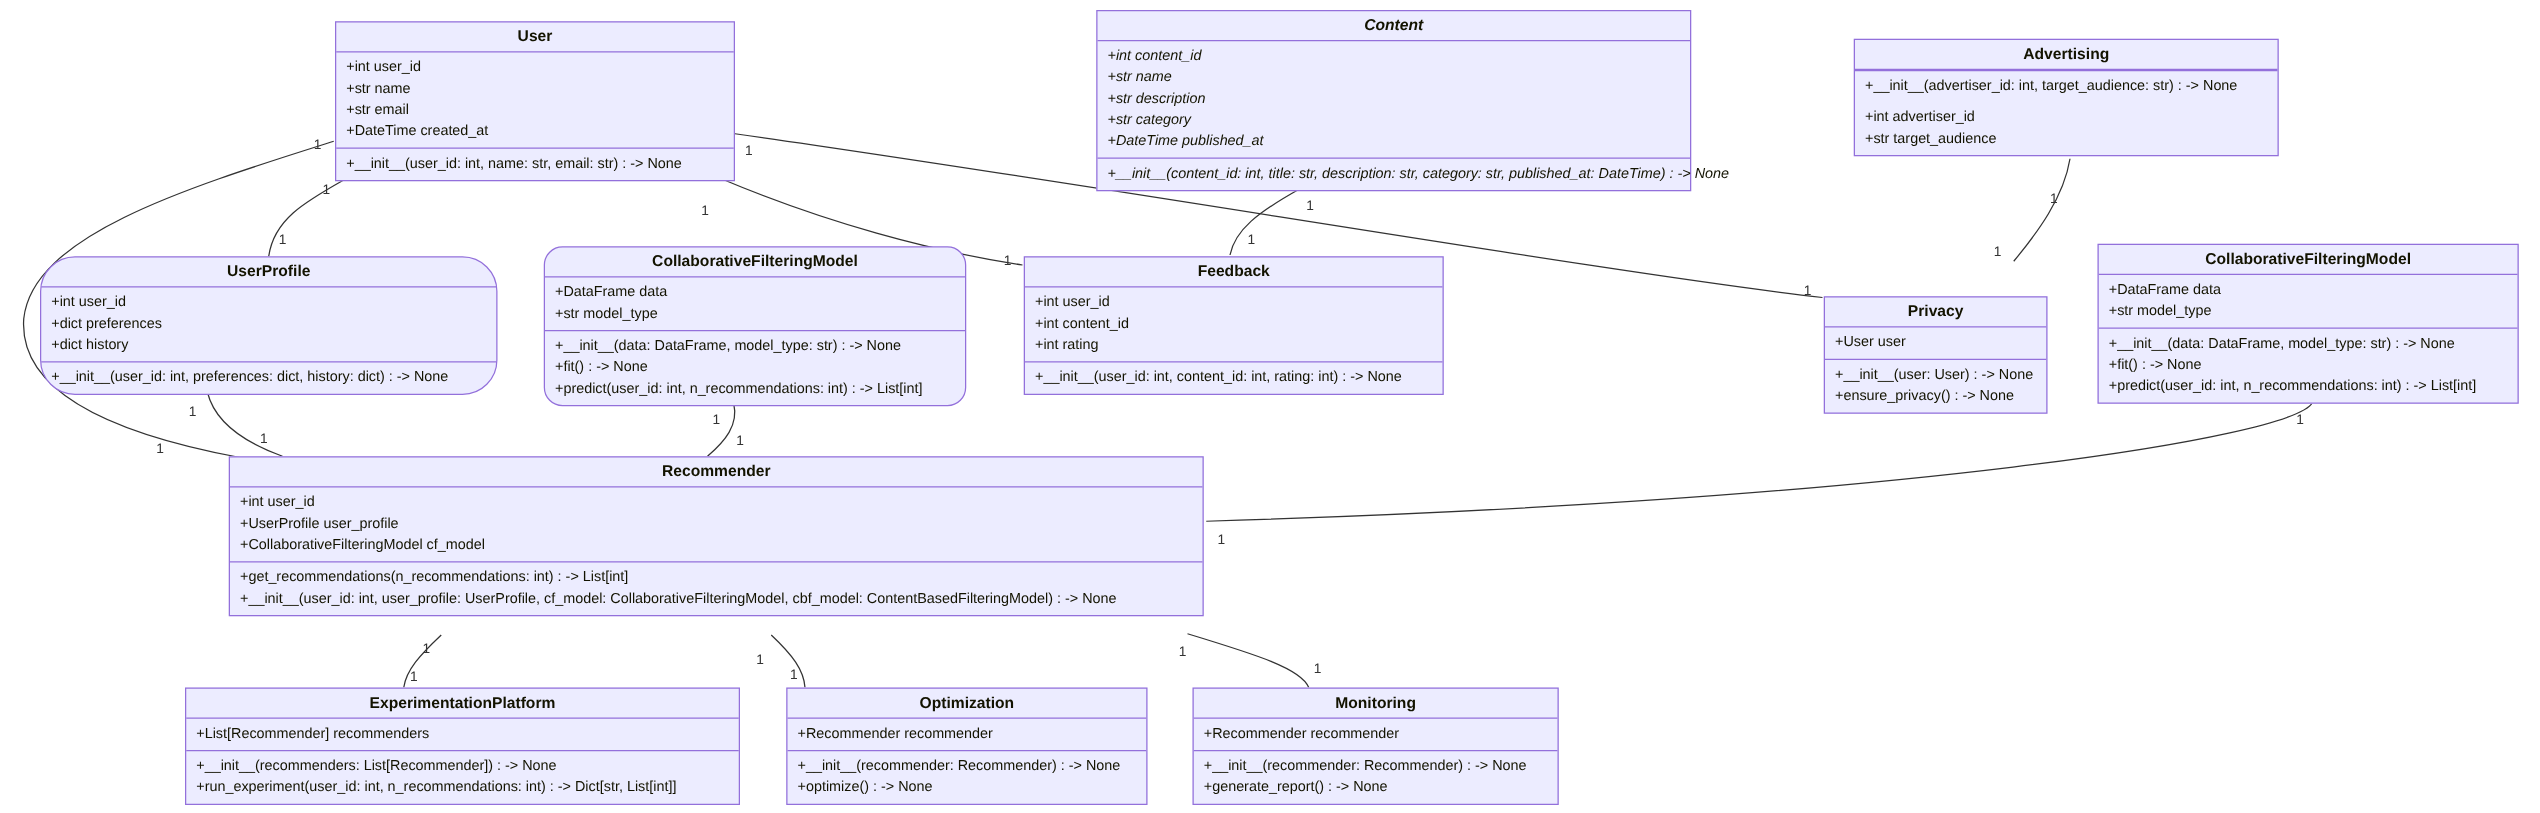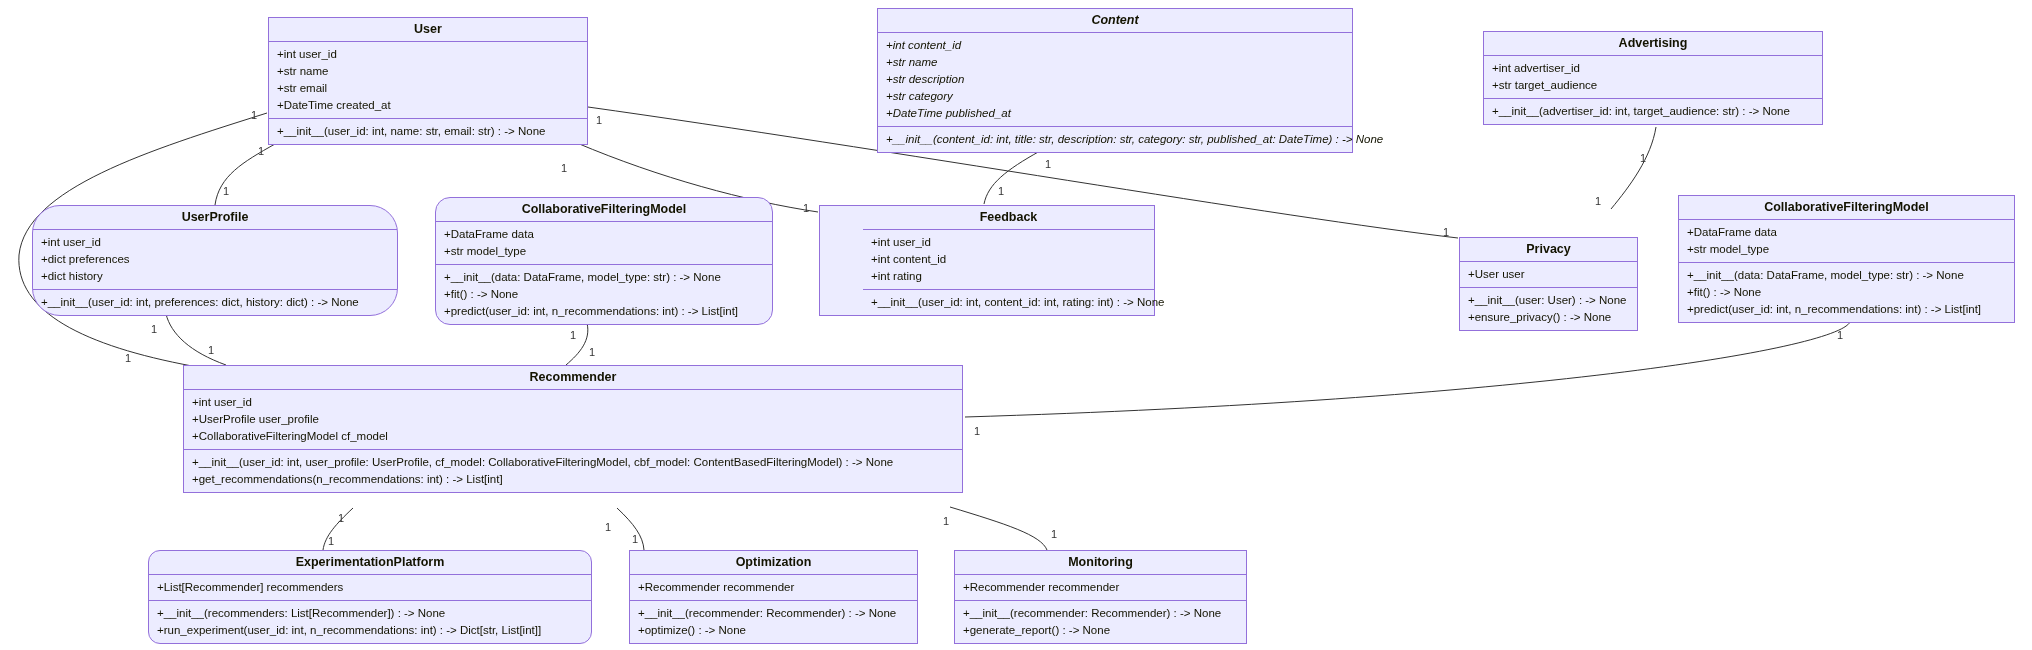"+int advertiser_id" div.compartment { order: before "+__init__(advertiser_id: int," -> after "+__init__(advertiser_id: int," }
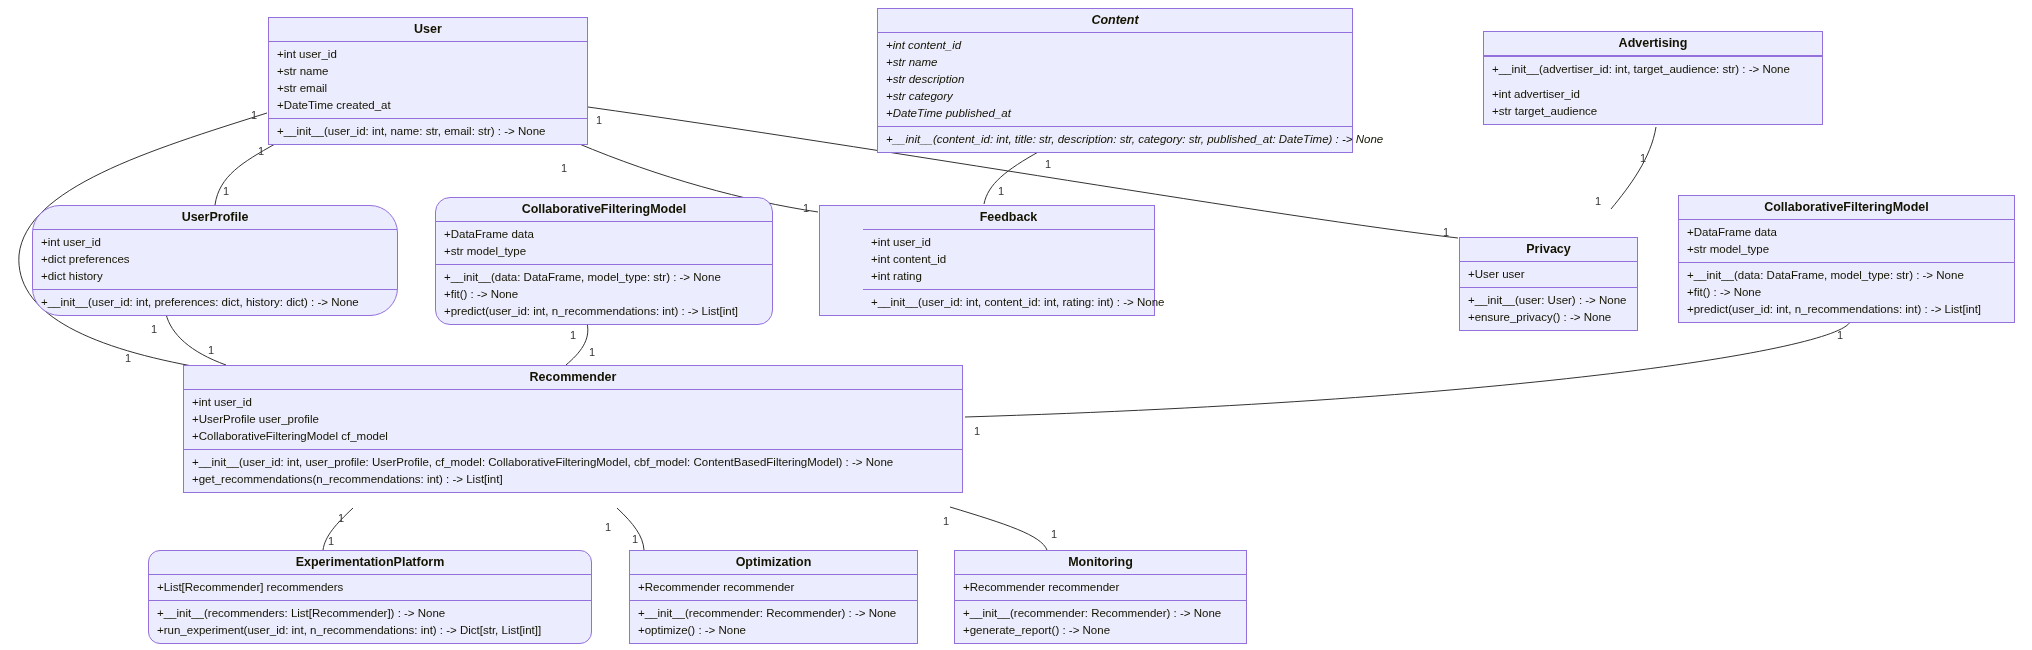"Feedback" div.class-box { padding-left: 43px -> none }
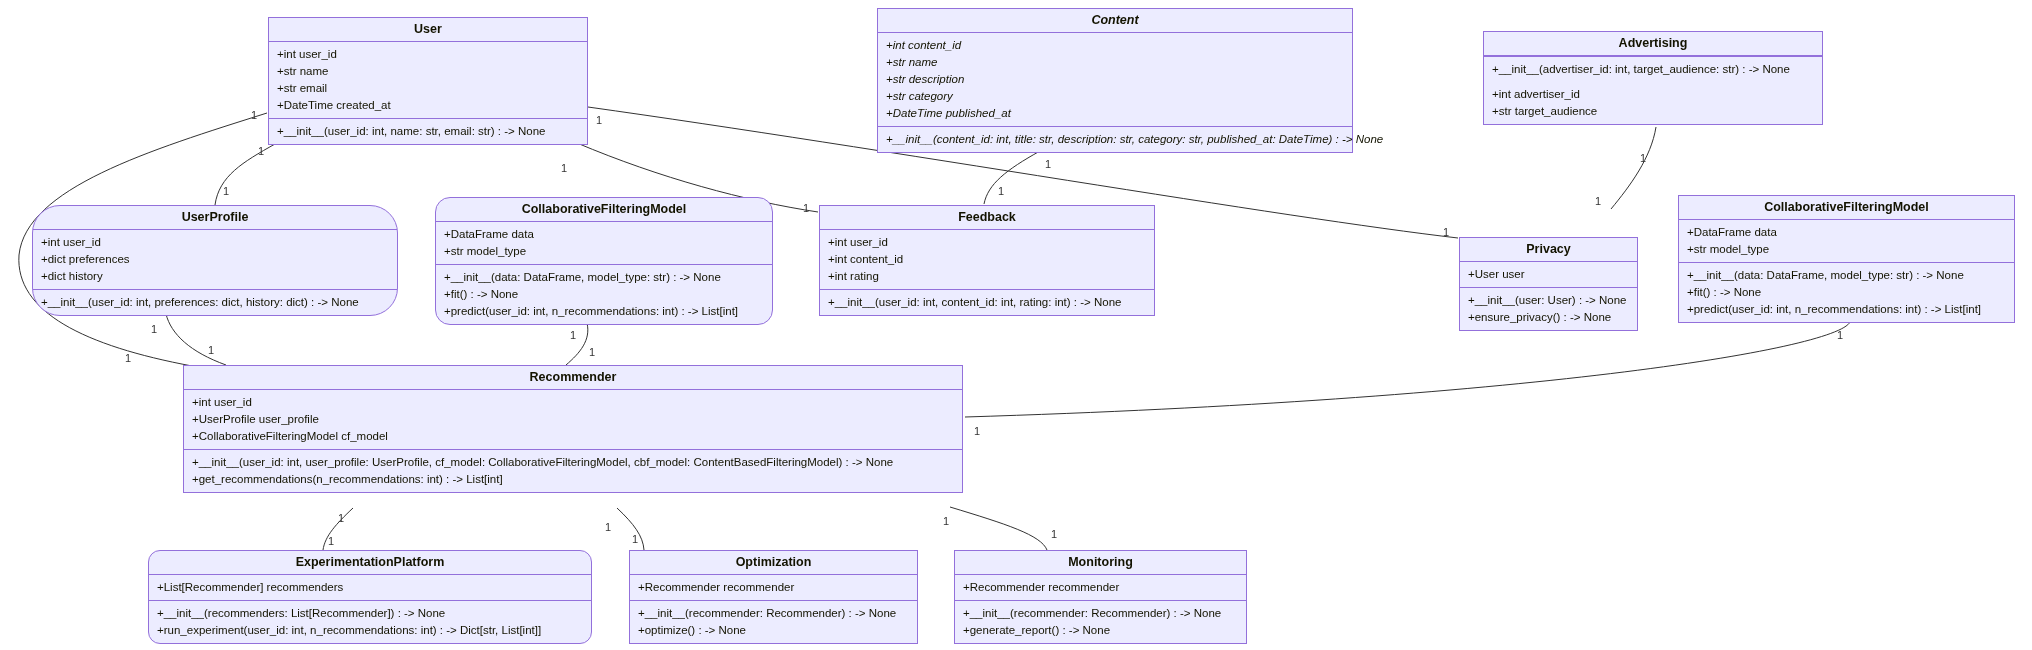"+__init__(user_id: int, user_profile:" span.member-row { order: before "+get_recommendations(n_recommendations:" -> after "+get_recommendations(n_recommendations:" }
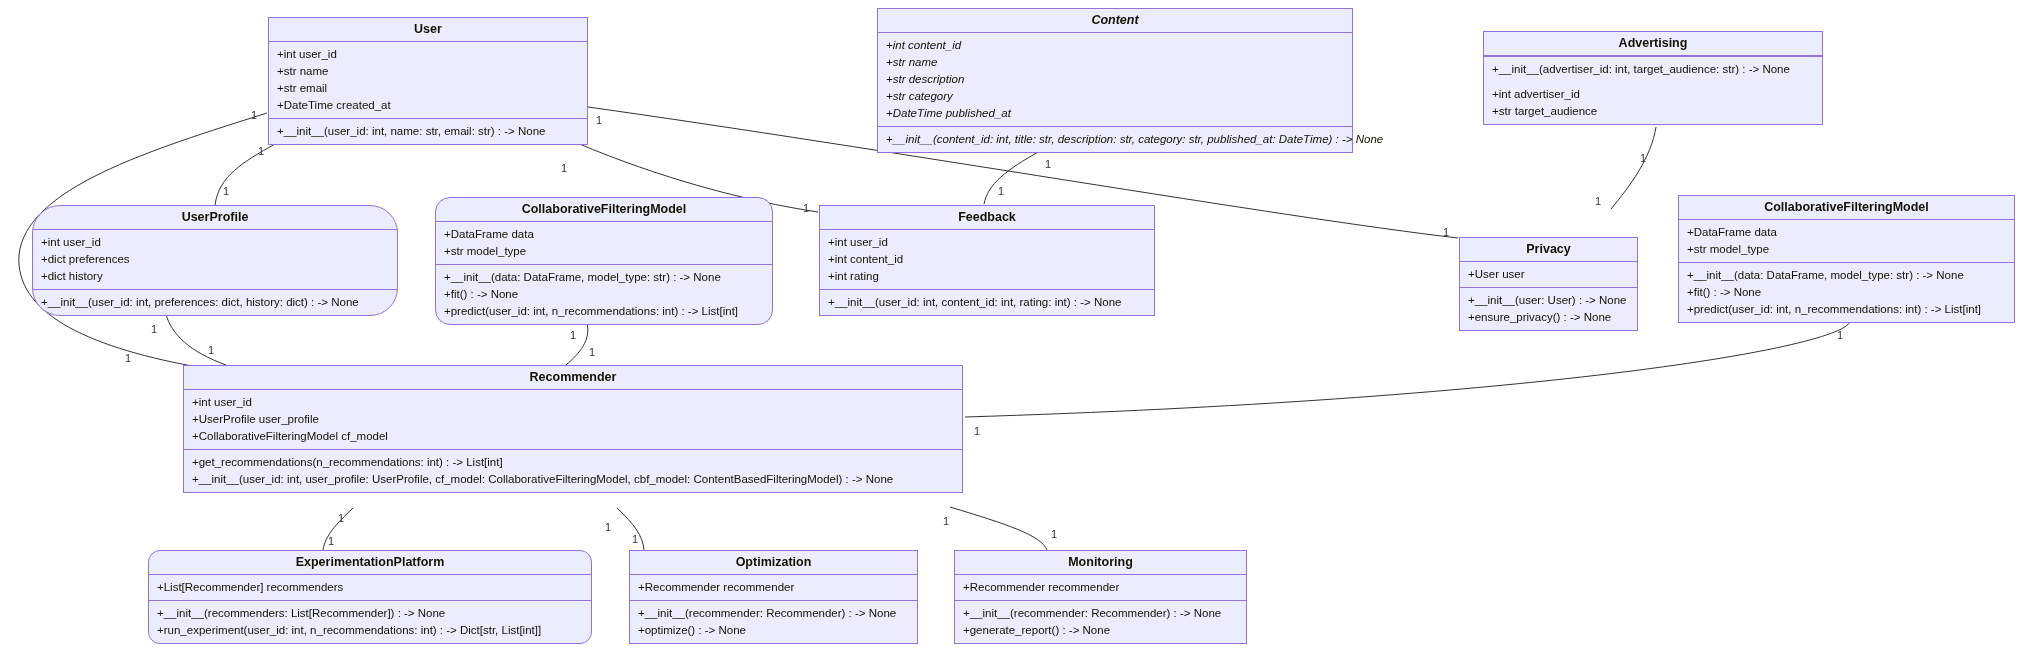"ExperimentationPlatform" div.class-box { border-radius: 12px -> none }
